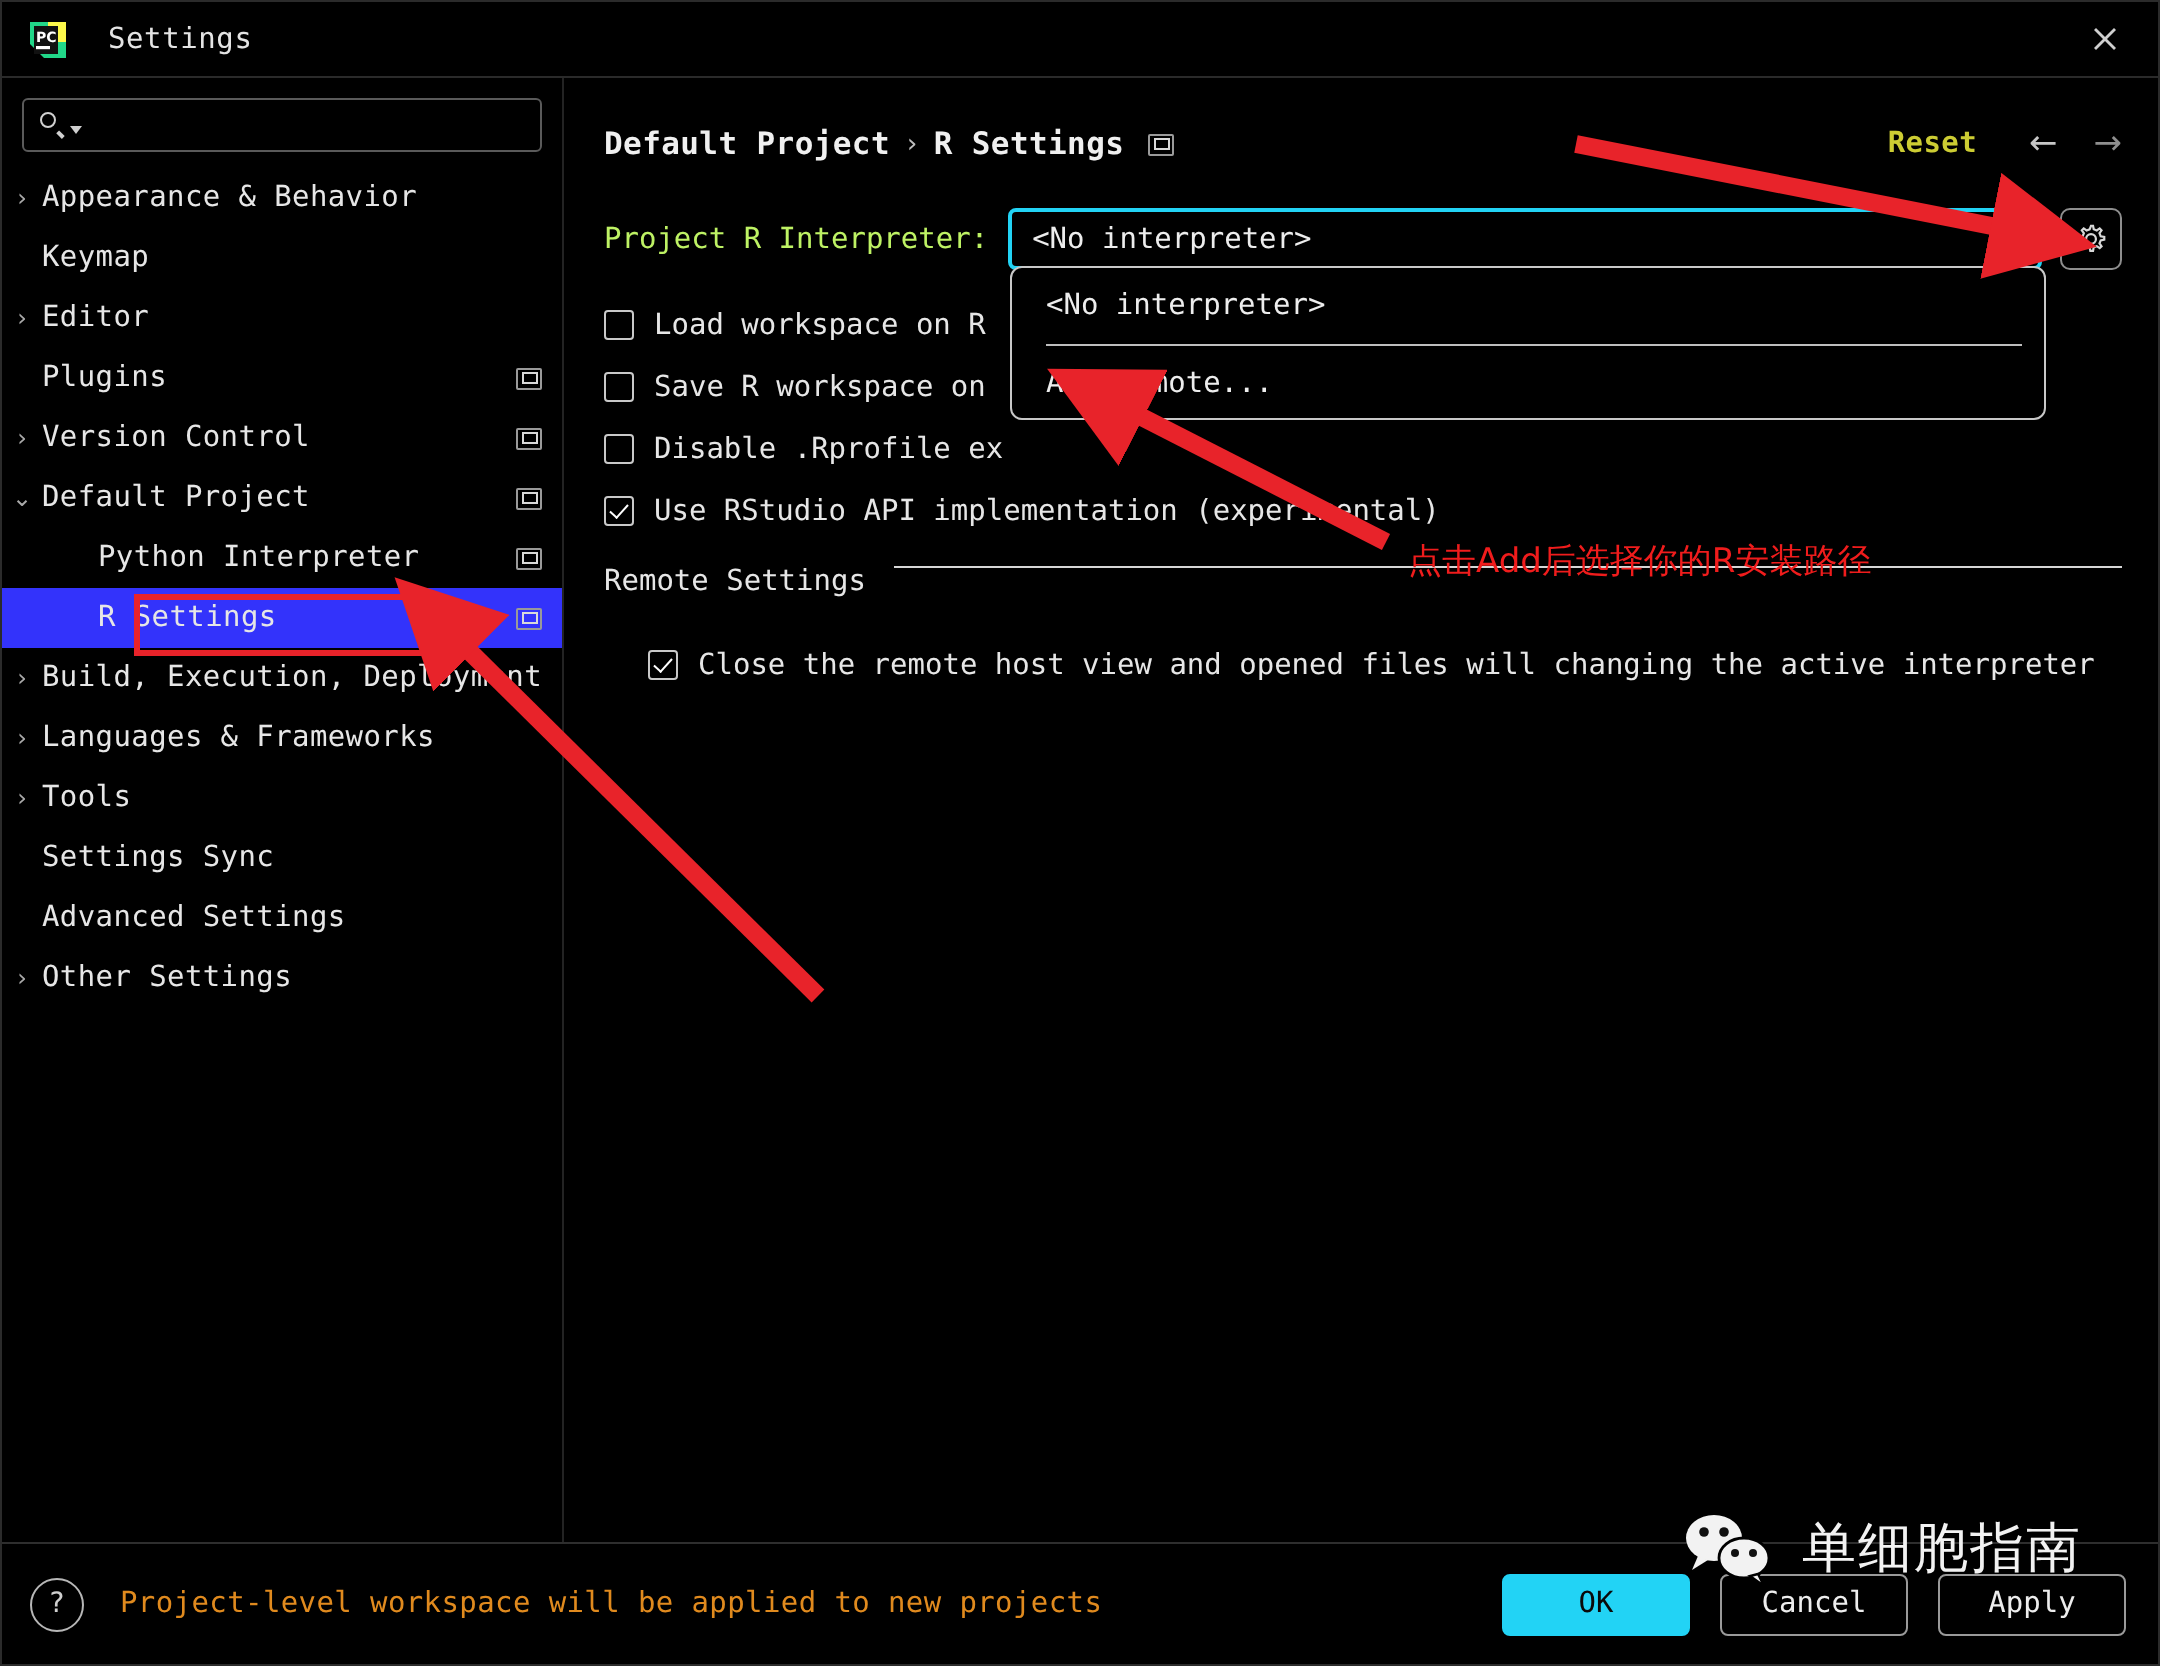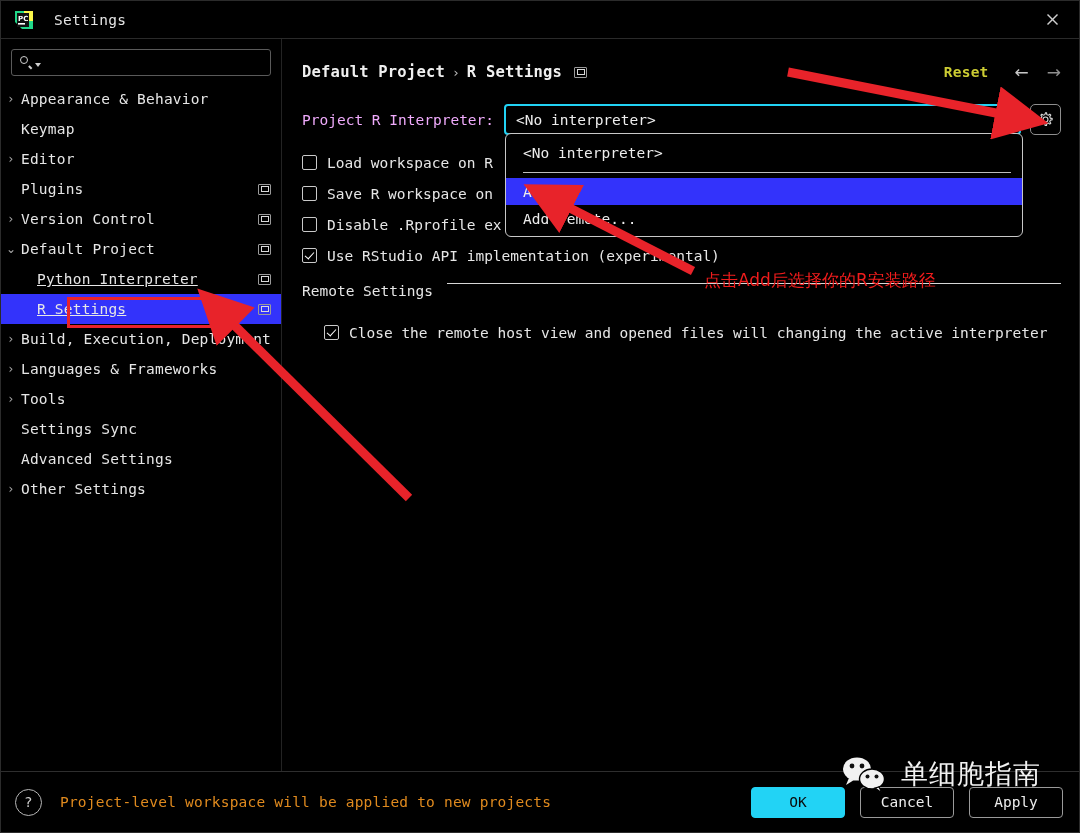"Project R Interpreter:" .interp-label { color: #f0abfc -> #bef264 }
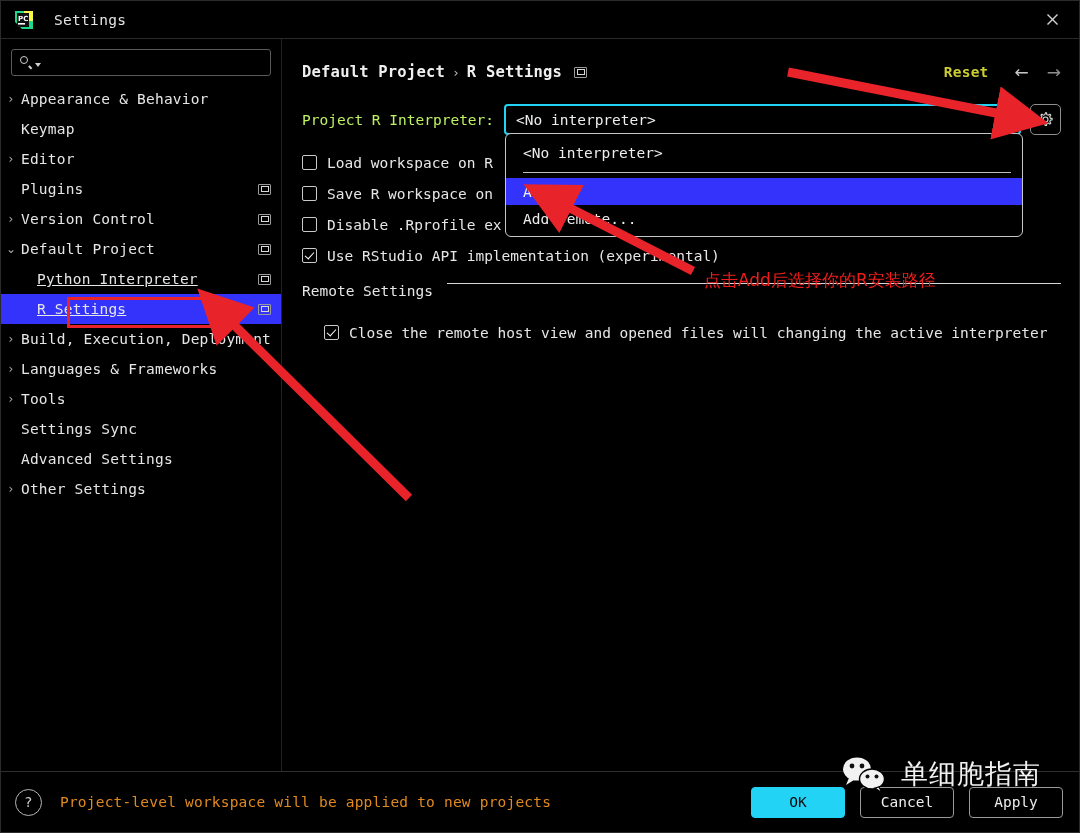"Add…" div.dd-item { html: <div>Add…</div> -> none }
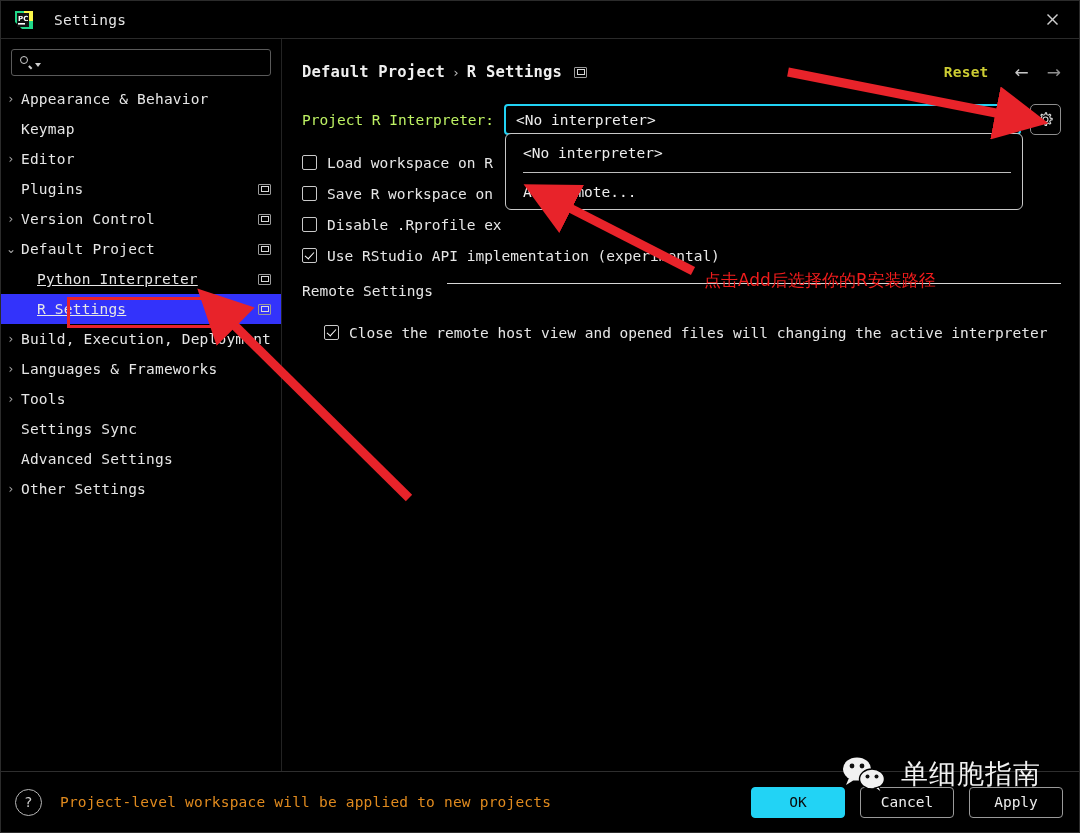"Python Interpreter" .tree-row.lvl2 { padding-left: 16px -> 28px; text-decoration: underline -> none }
